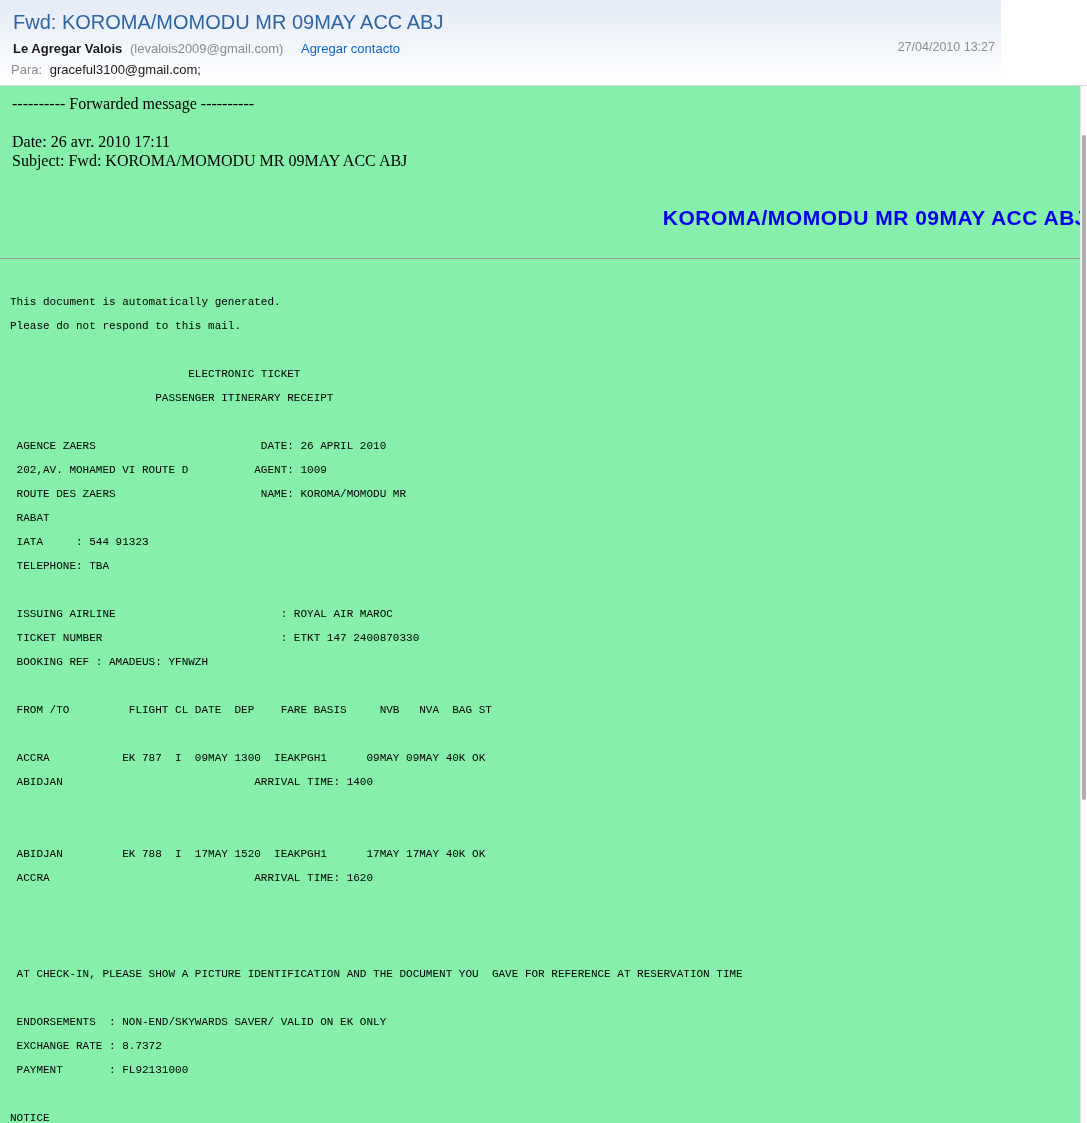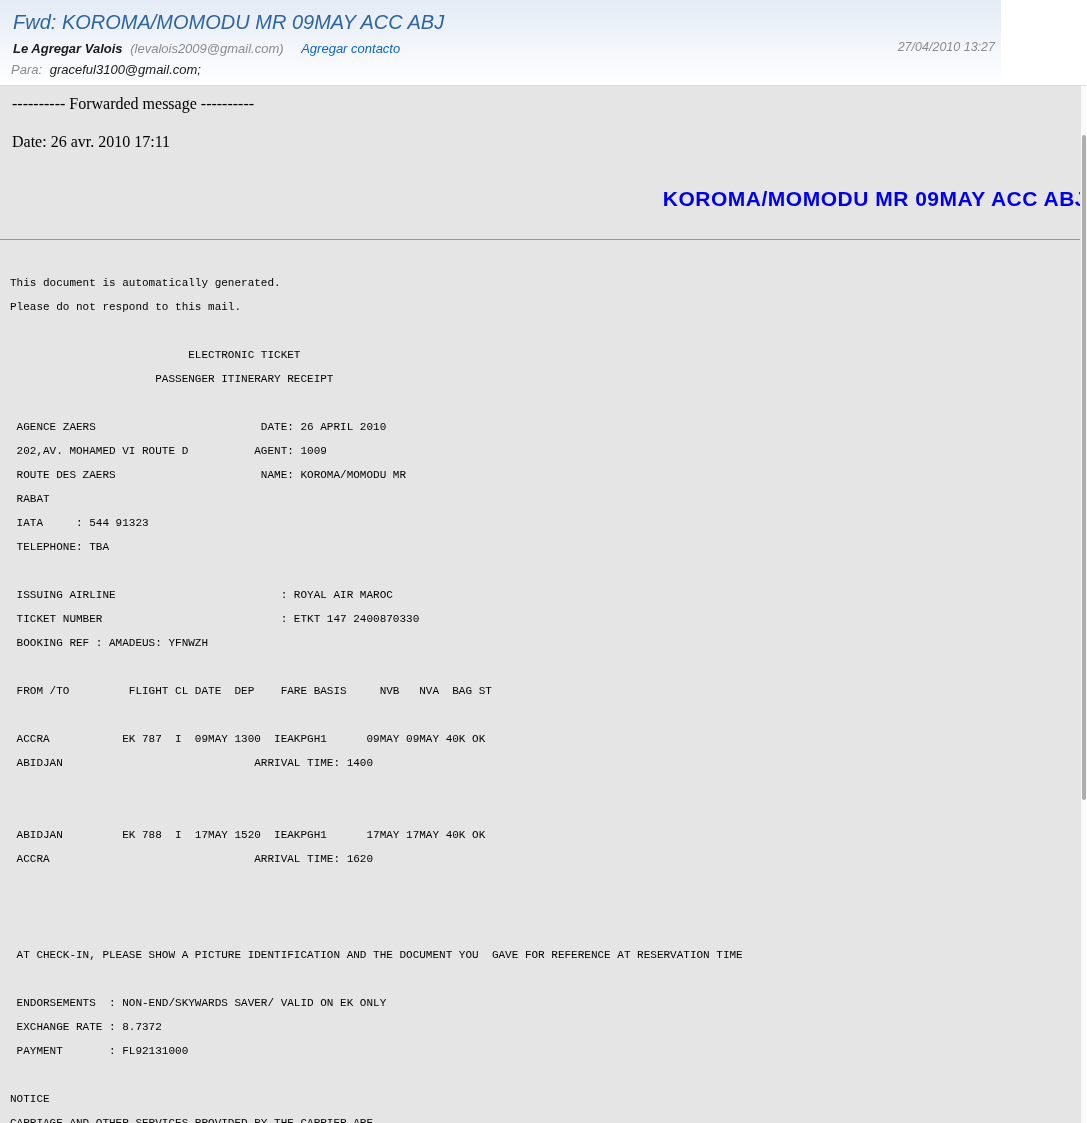"Fwd: KOROMA/MOMODU MR 09MAY ACC" .mail-header { font-style: italic -> none }
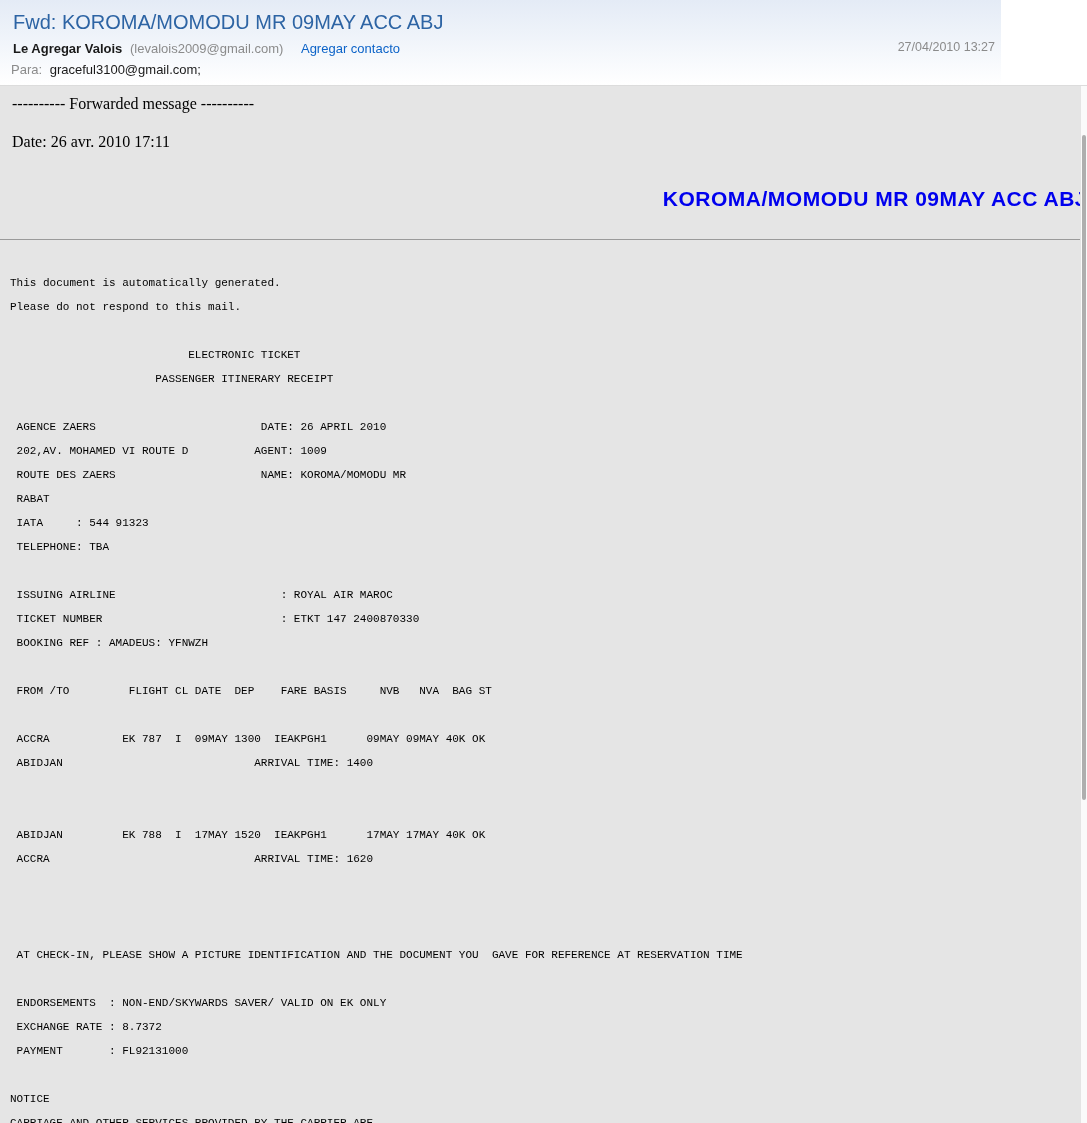"---------- Forwarded message ----------" .mail-body { background: #e5e5e5 -> #86efac }
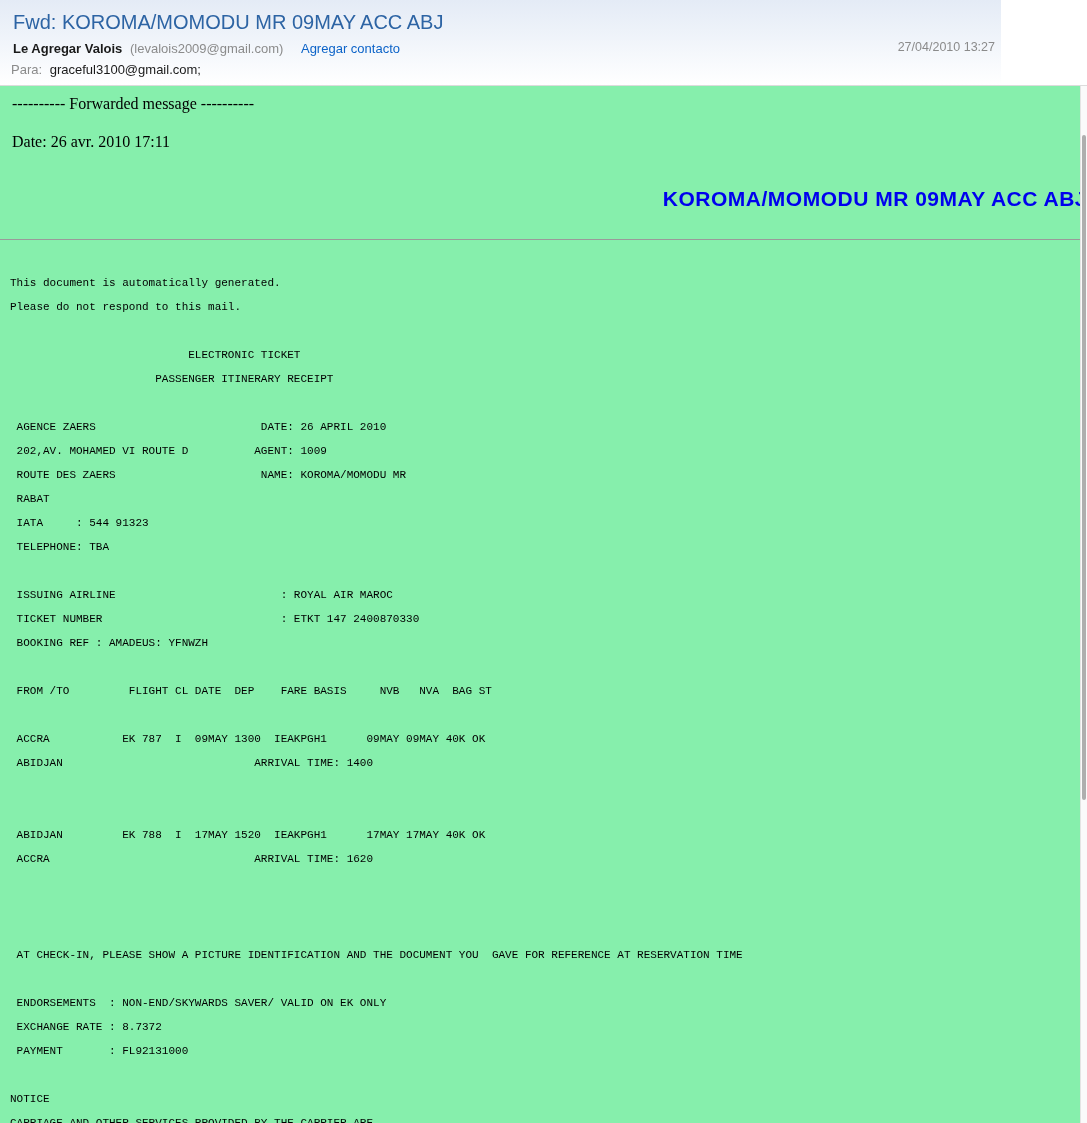"Subject: Fwd: KOROMA/MOMODU MR 09MAY" div { html: none -> <div>Subject: Fwd: KOROMA/MOMODU MR 09MAY ACC ABJ</div> }
